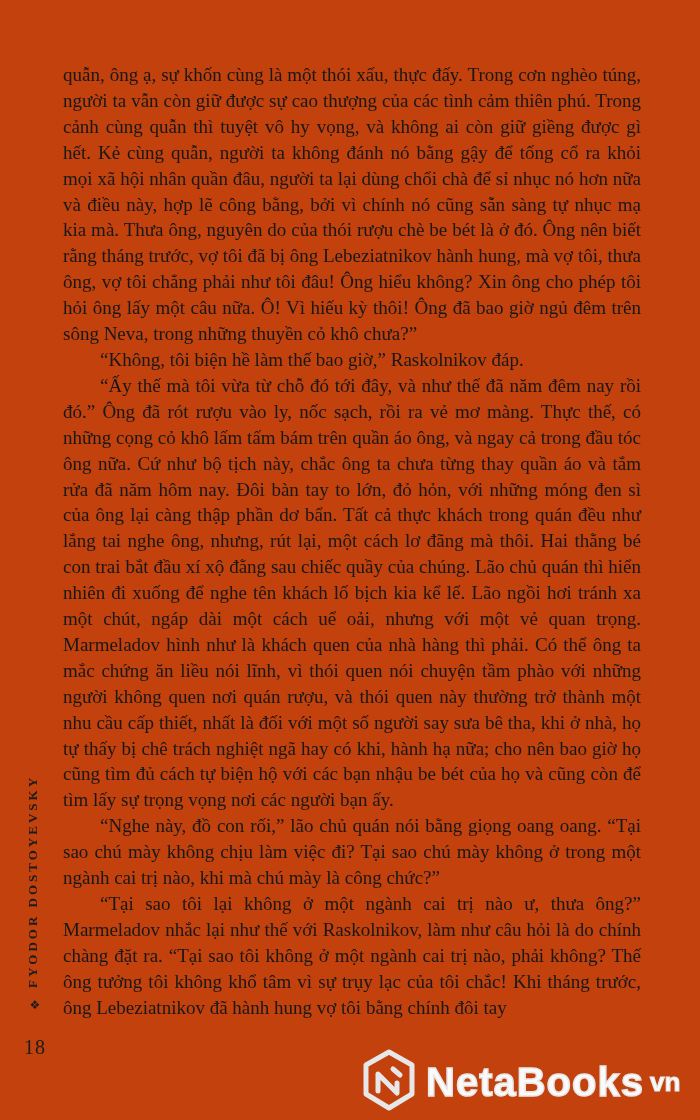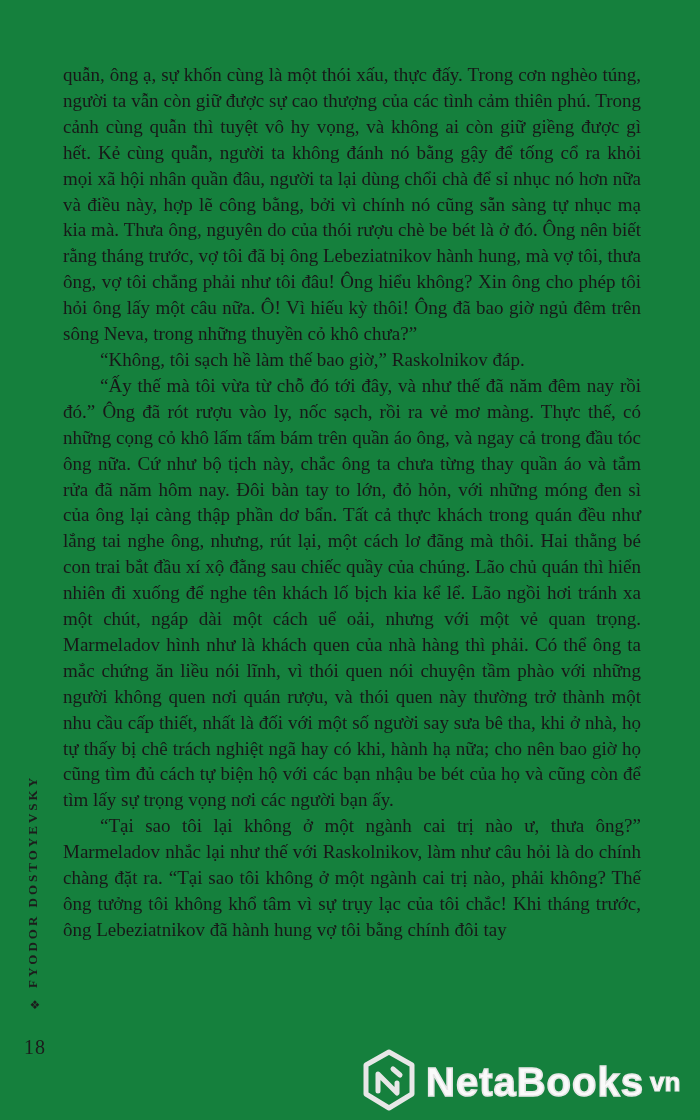"quẫn, ông ạ, sự khốn" .page { background: #15803d -> #c2410c }
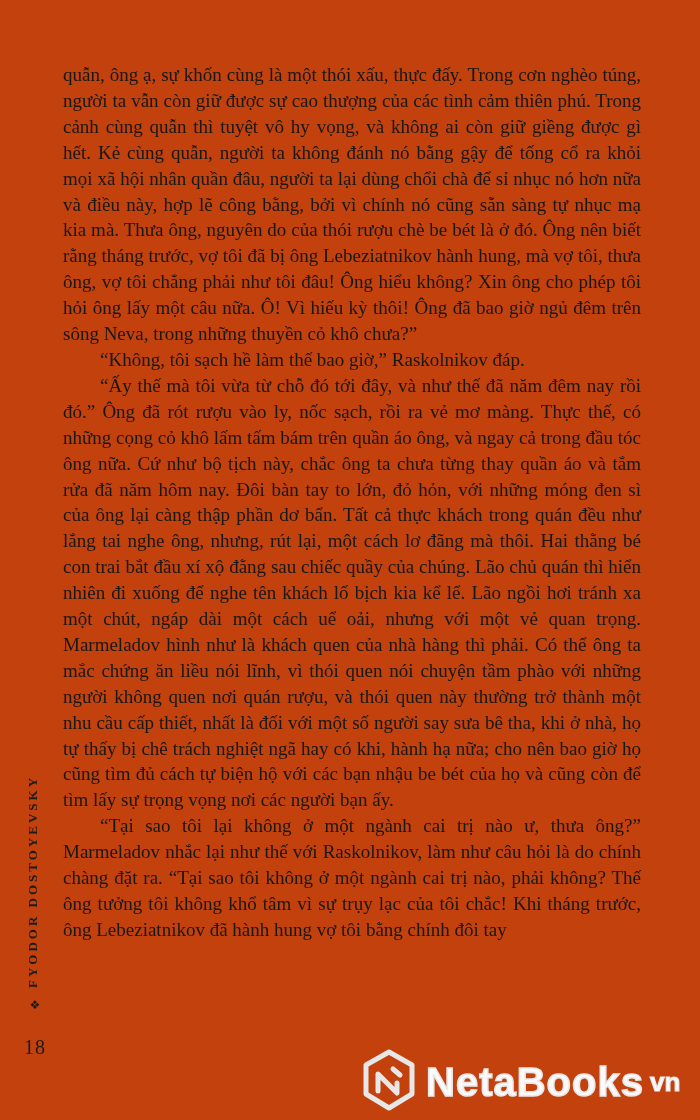"“Không, tôi sạch hề làm" p.indent { text: sạch -> biện }
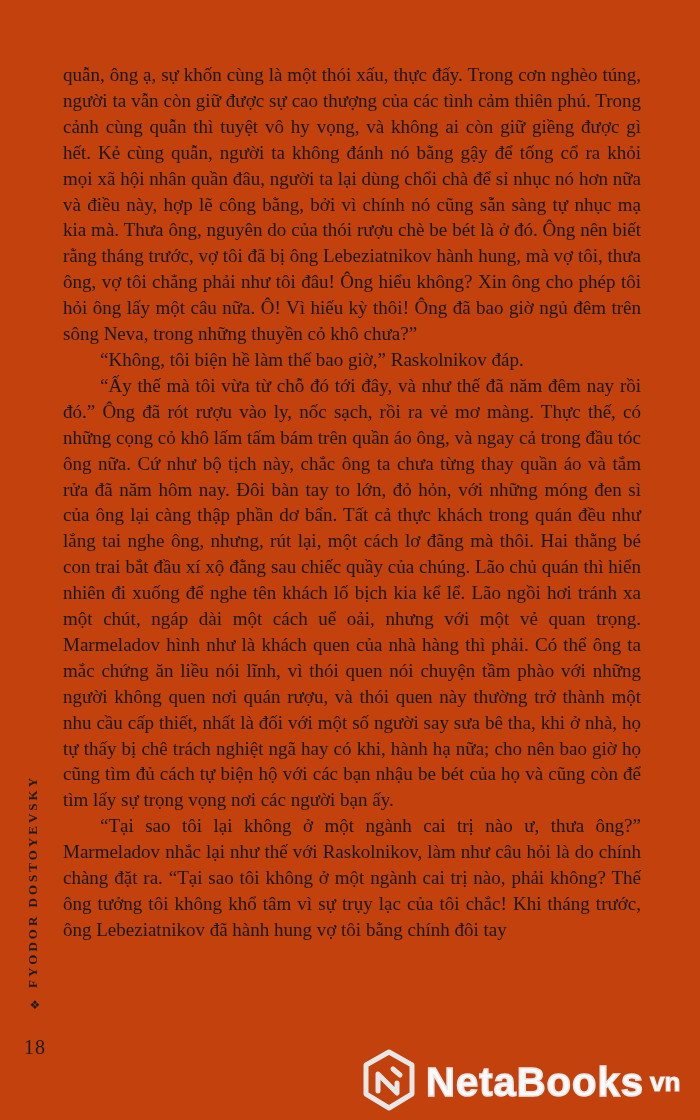"“Nghe này, đồ con rối,”" p.indent { html: none -> <p>“Nghe này, đồ con rối,” lão chủ quán nói bằng giọng oang oang. “Tại sao chú mày không chịu làm việc đi? Tại sao chú mày không ở trong một ngành cai trị nào, khi mà chú mày là công chức?”</p> }
